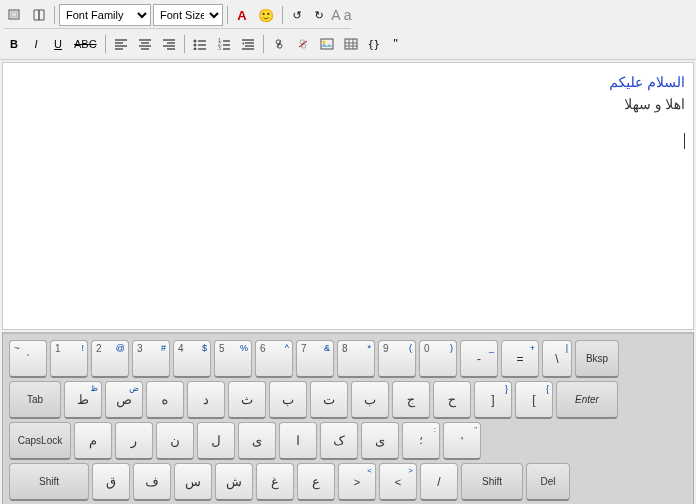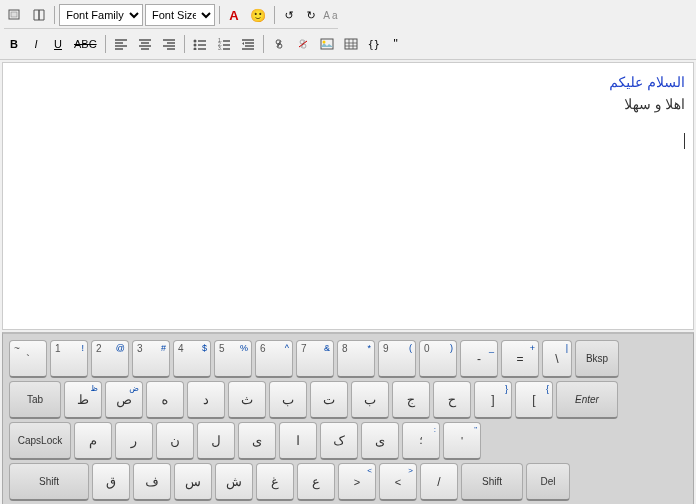"Font Family" .font-family-select { text-align: center -> none; width: 84px -> 92px }
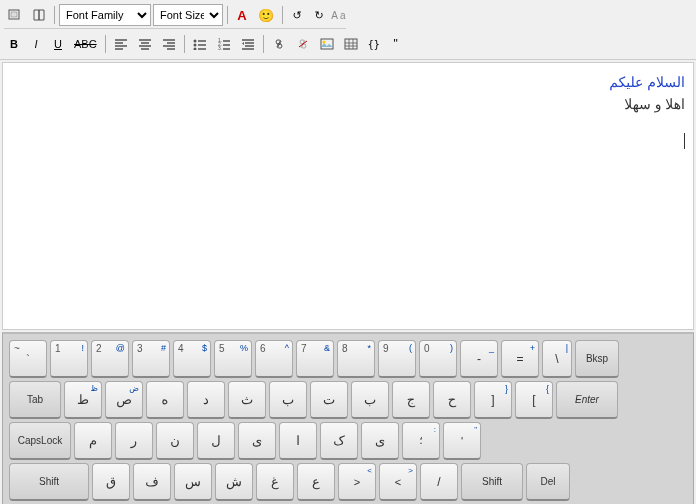"A a" div { font-size: 10px -> 14px }
